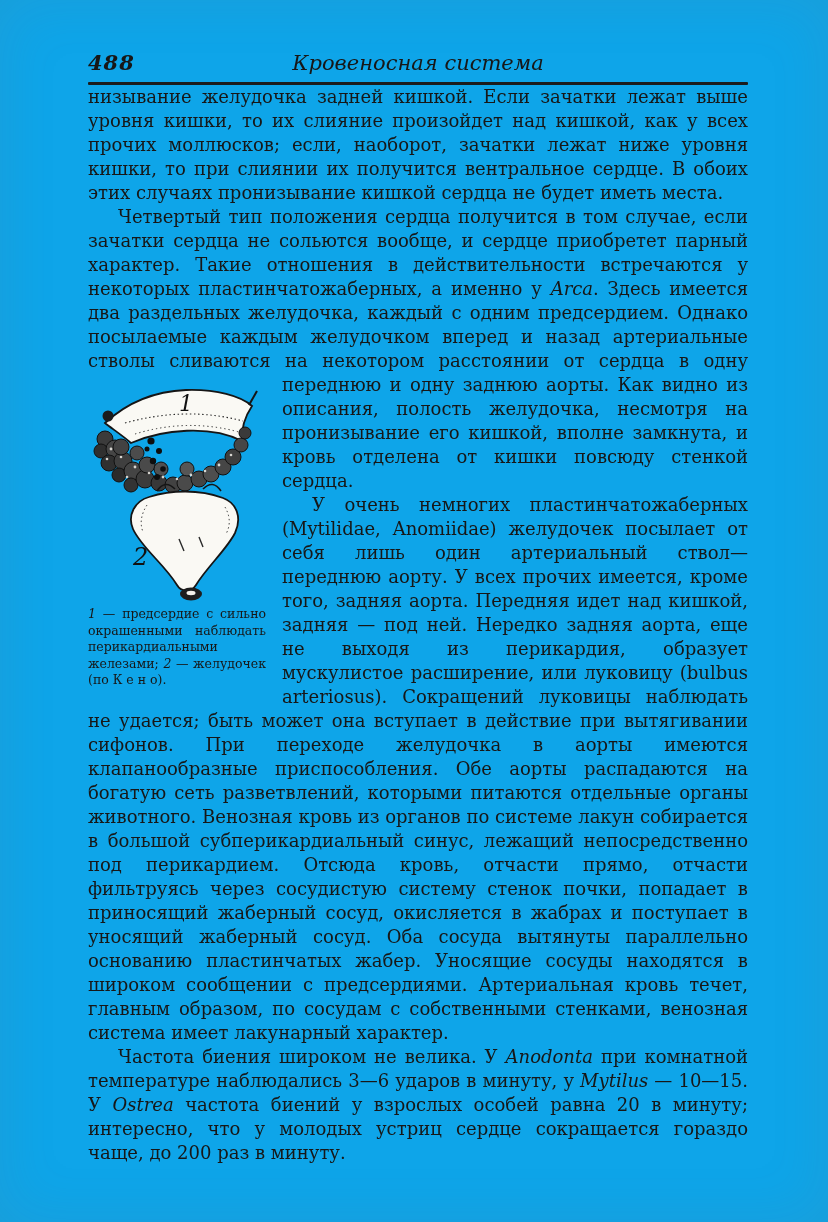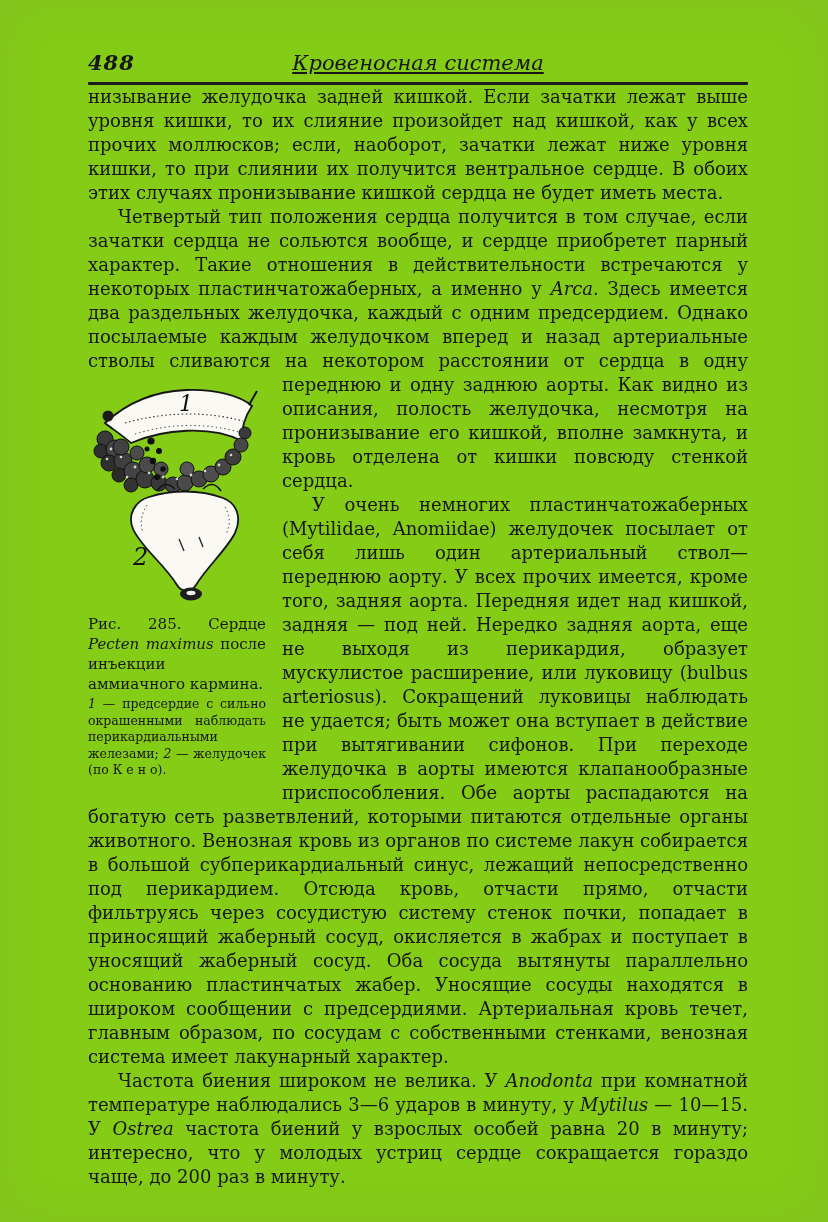"488" .page { background: #84cc16 -> #0ea5e9 }
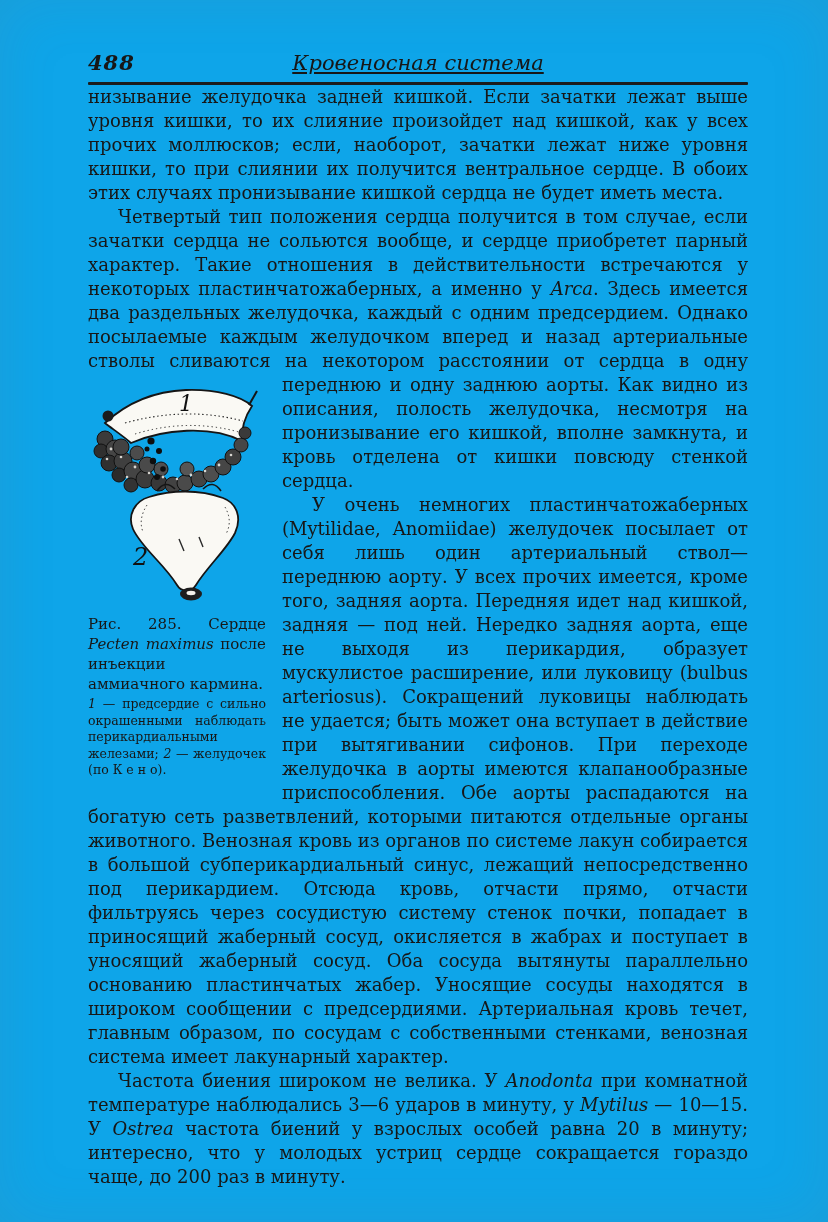"Кровеносная система" .running-title { text-decoration: underline -> none }
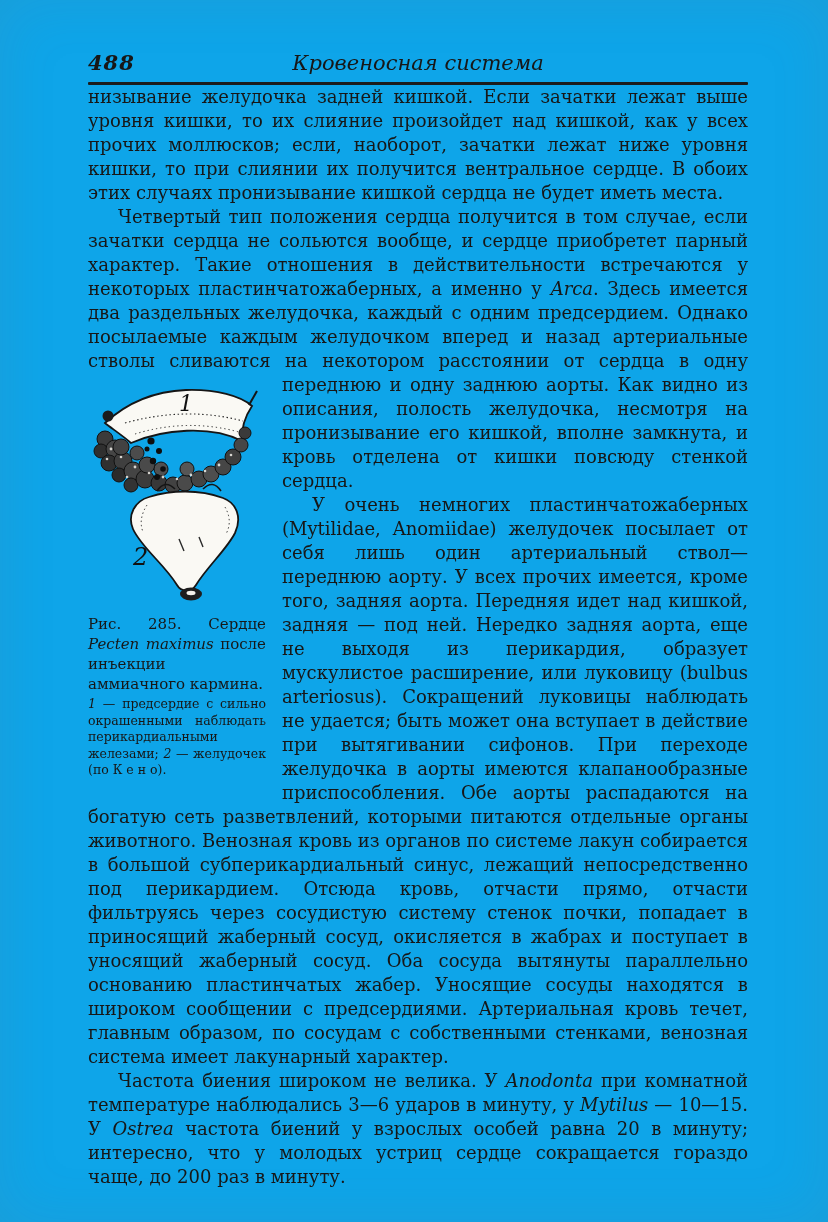"Рис. 285. Сердце Pecten maximus" div.fig-caption { html: <div><span>Рис. 285. Сердце </span><i>Pecten maximus</i><span> после инъекции аммиачного кармина.</span></div> -> none }
